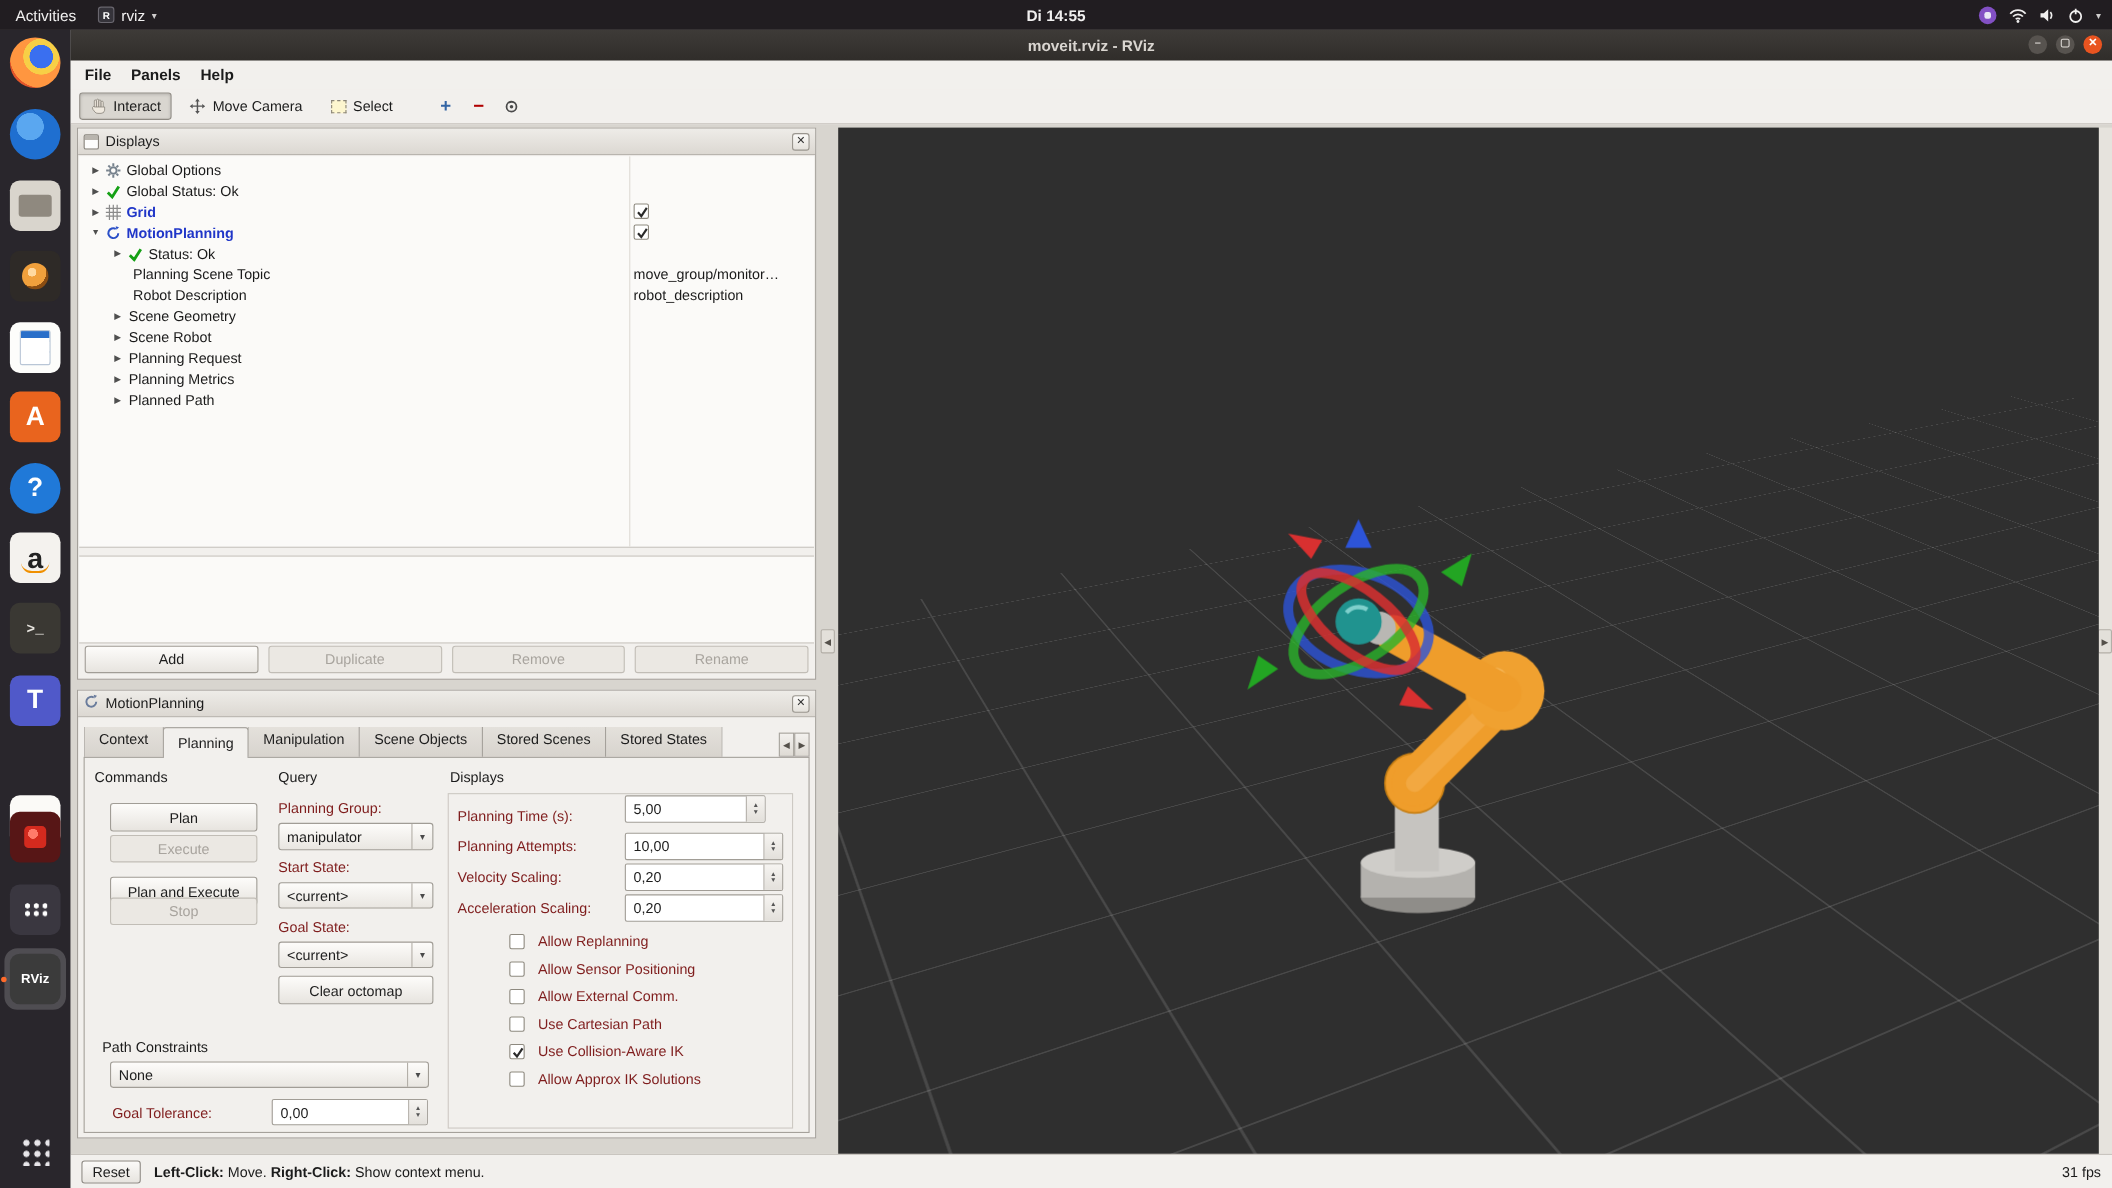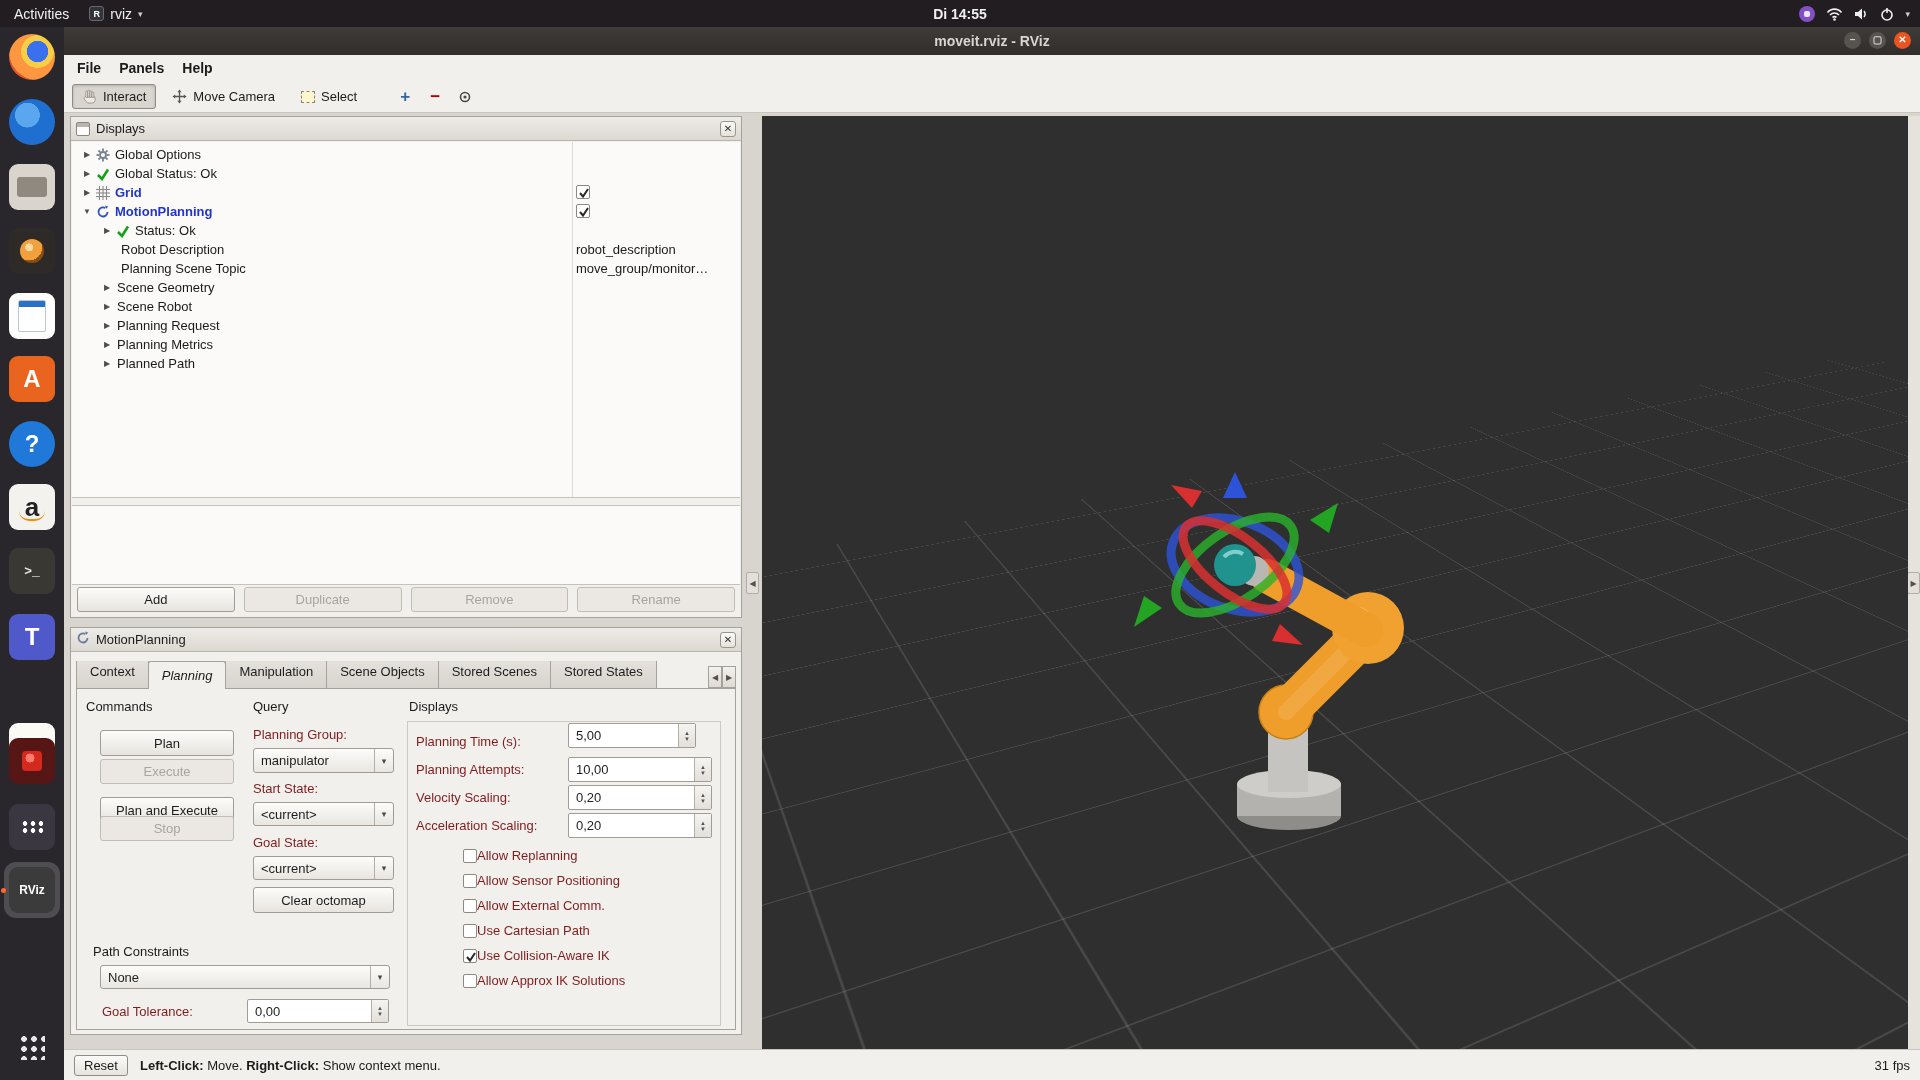"Robot Description" div.trow { order: before "Planning Scene Topic" -> after "Planning Scene Topic" }
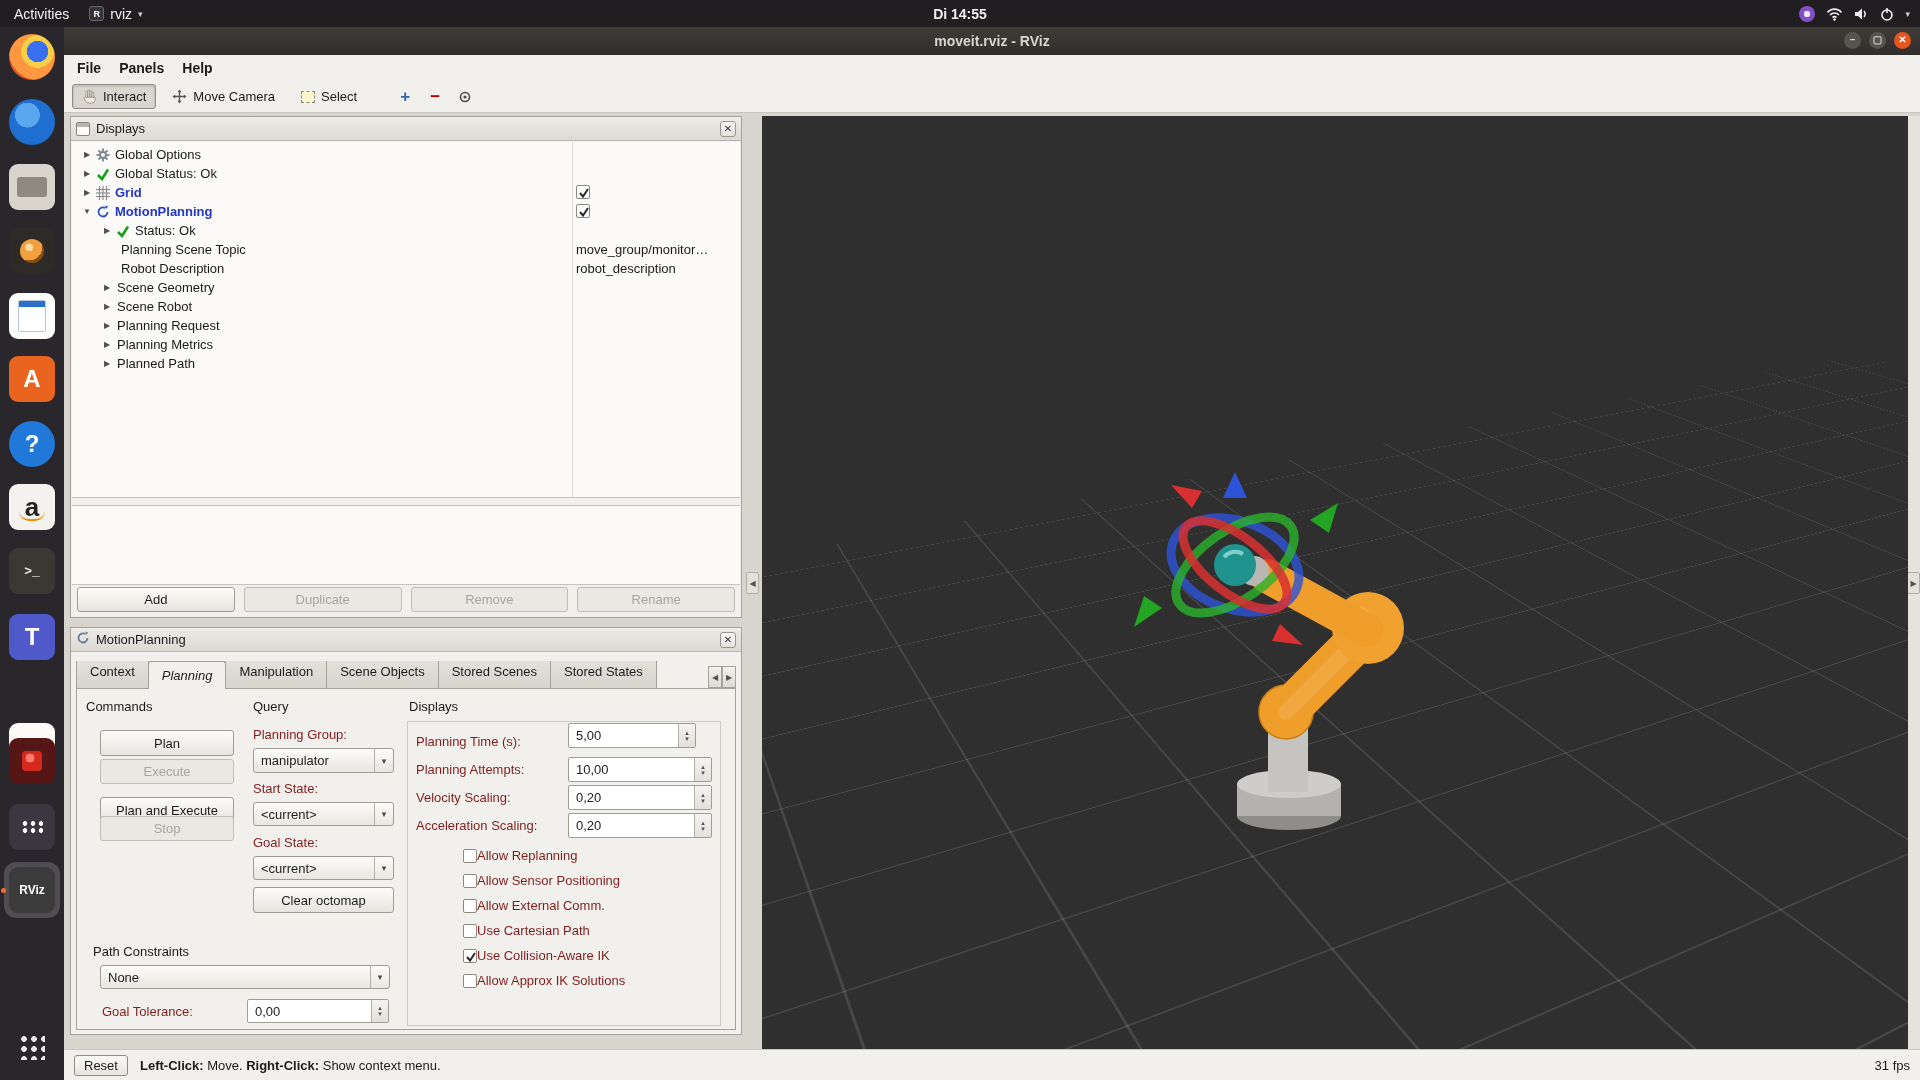"Planning" .tab.active { font-style: italic -> none }
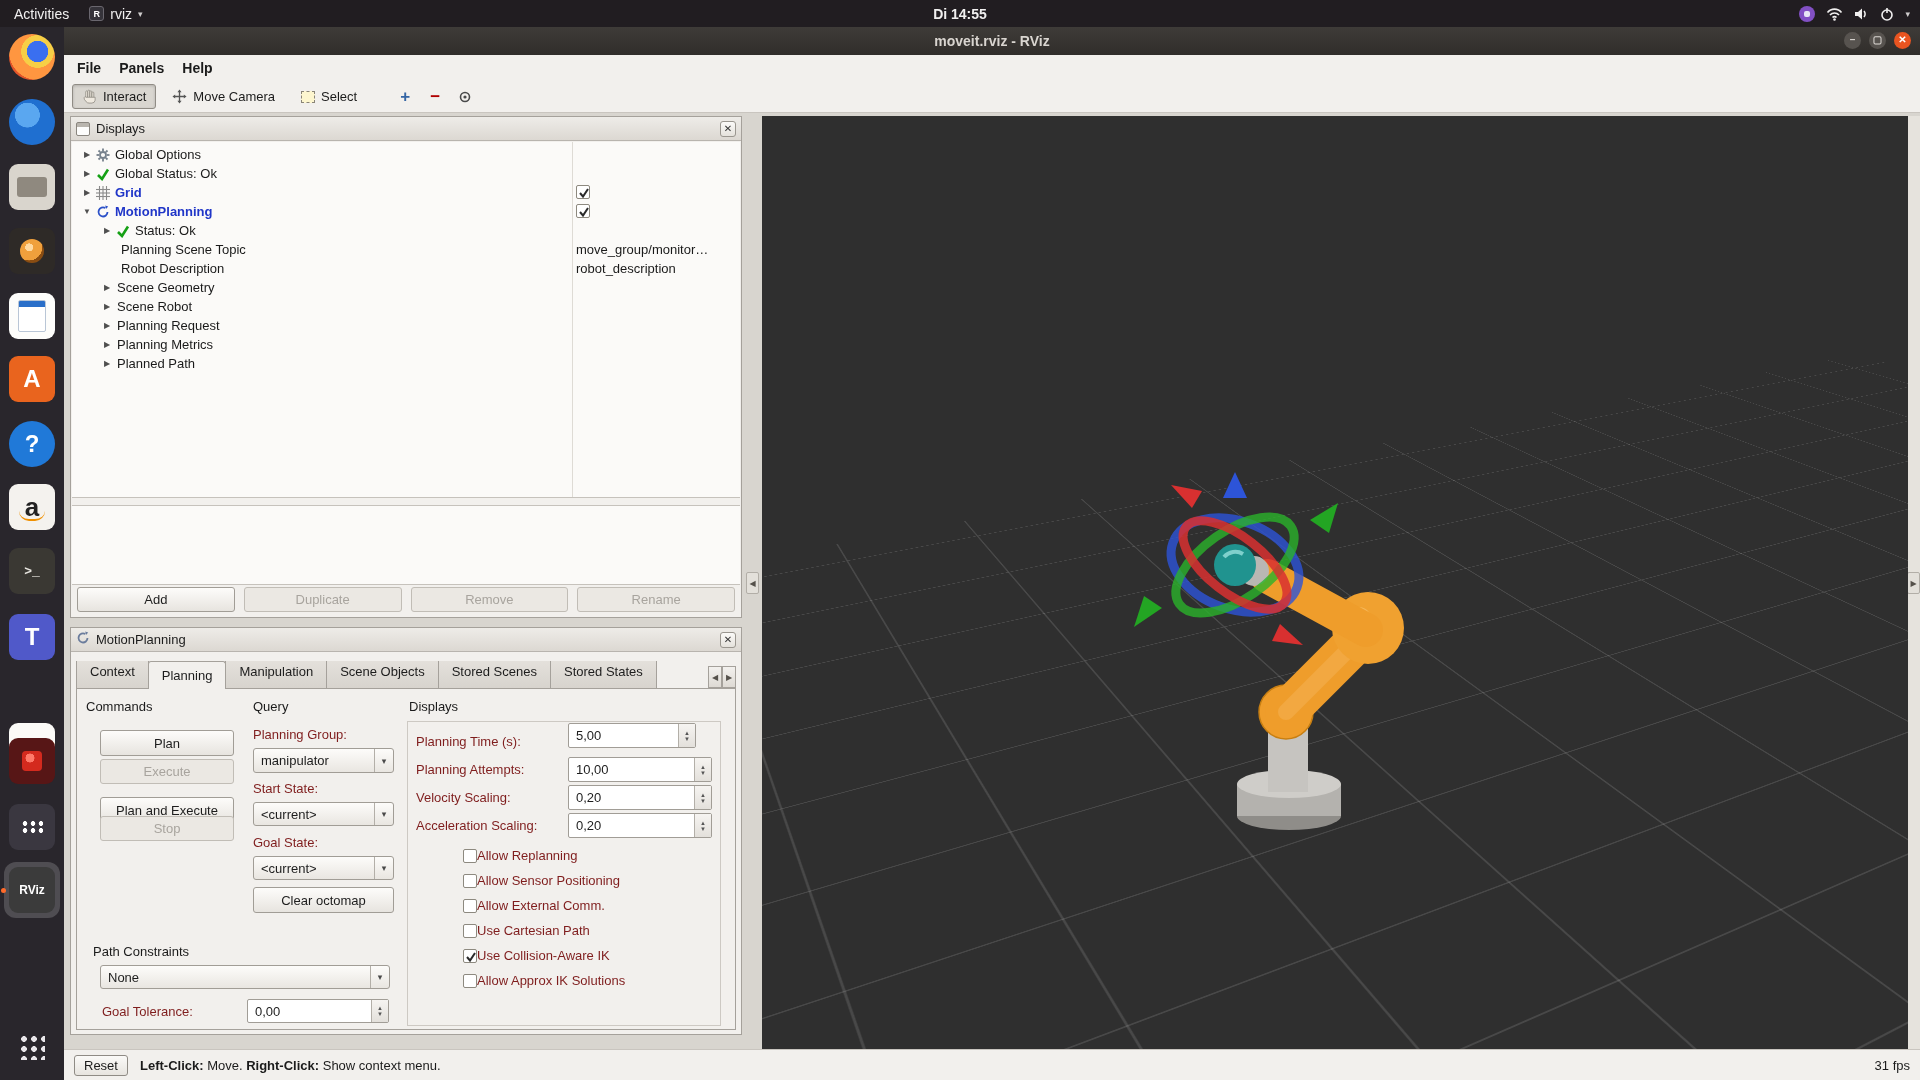"Allow Replanning" .cb-row { gap: 0 -> 12px }
